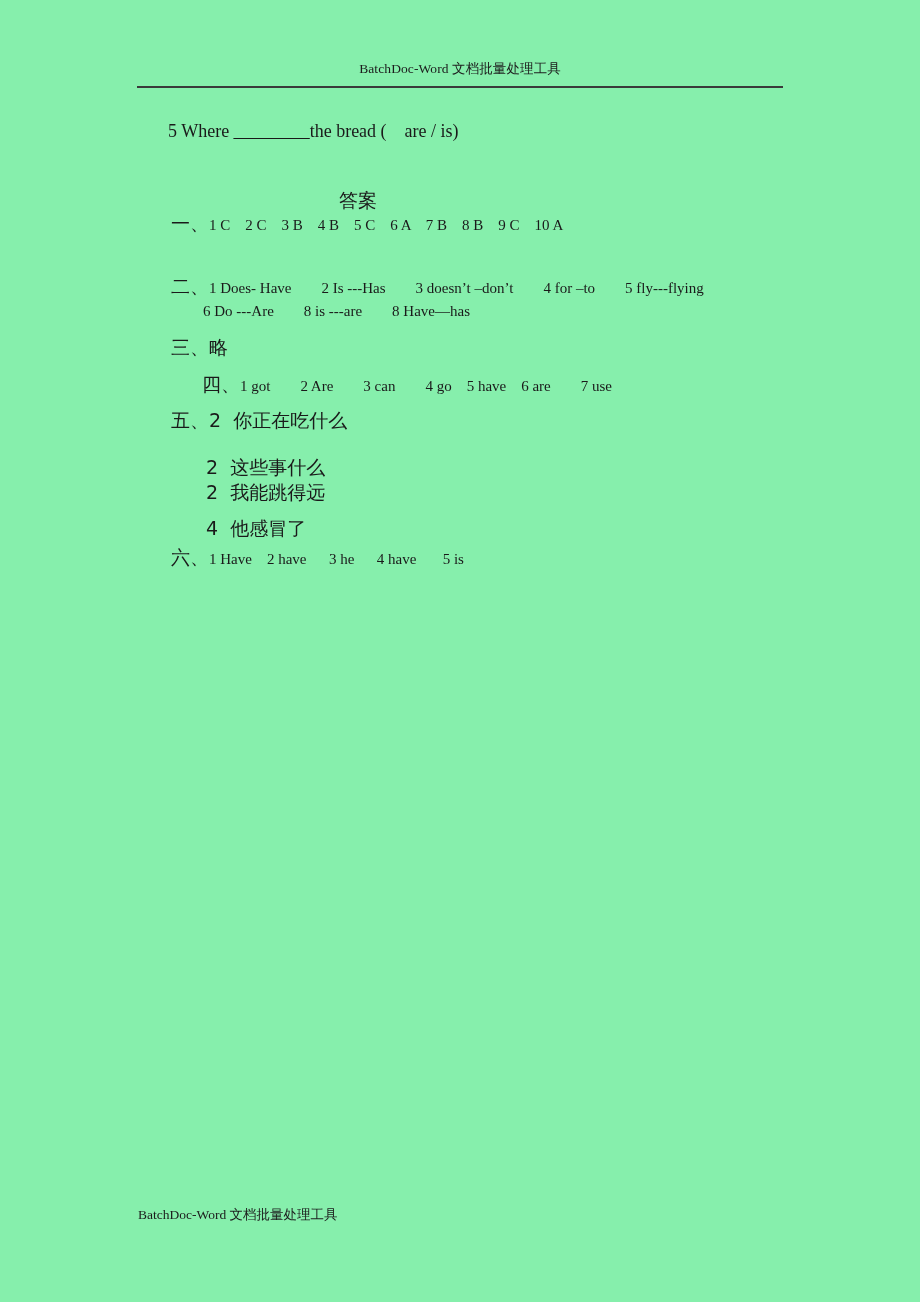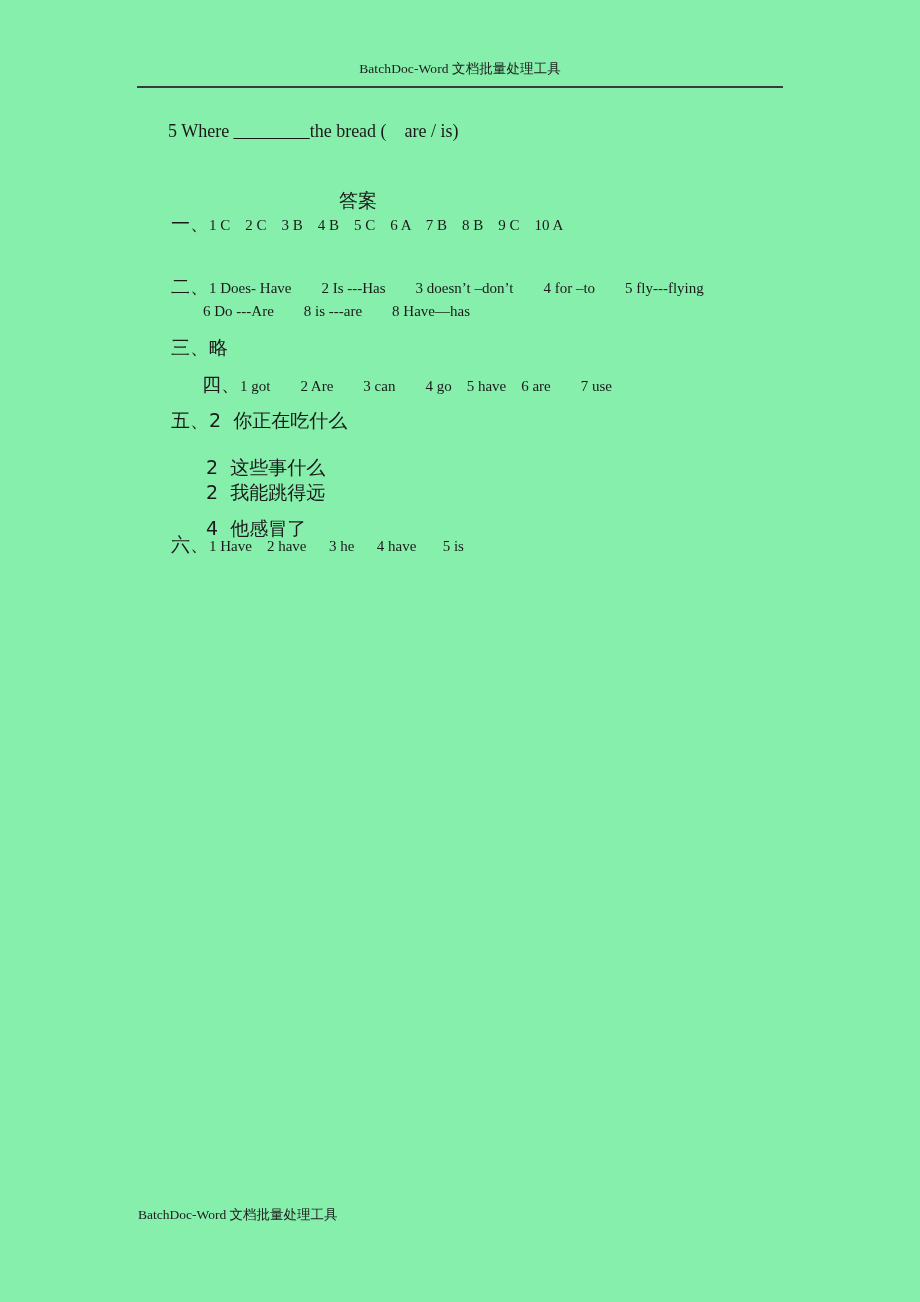"六、1 Have 2 have 3" .row-9 { top: 533px -> 546px }
